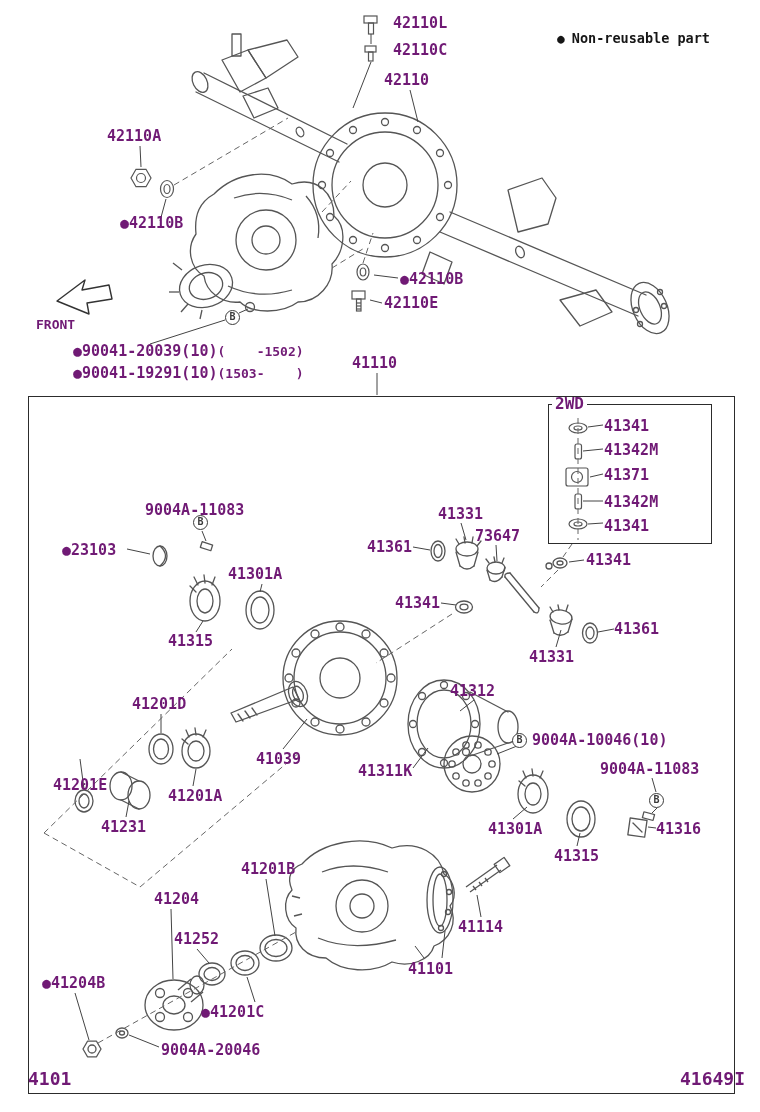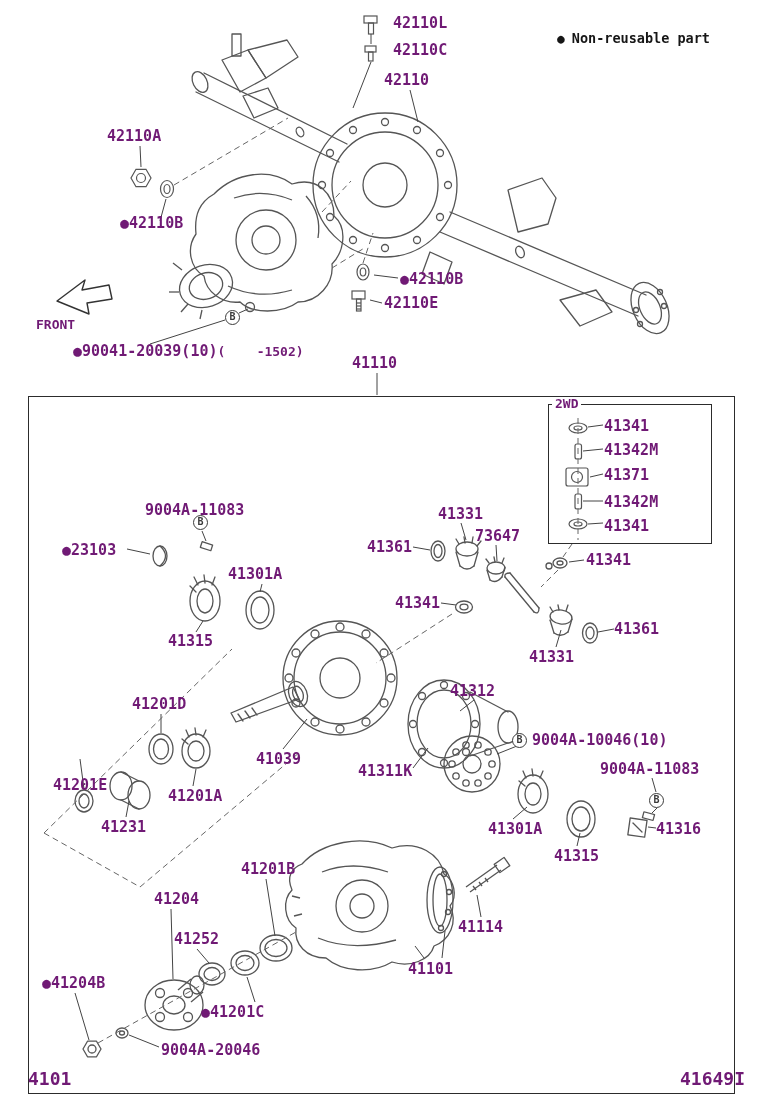"●90041-19291(10)(1503- )" div.lbl { html: none -> <div> <span>●90041-19291(10)</span><span>(1503- )</span> </div> }
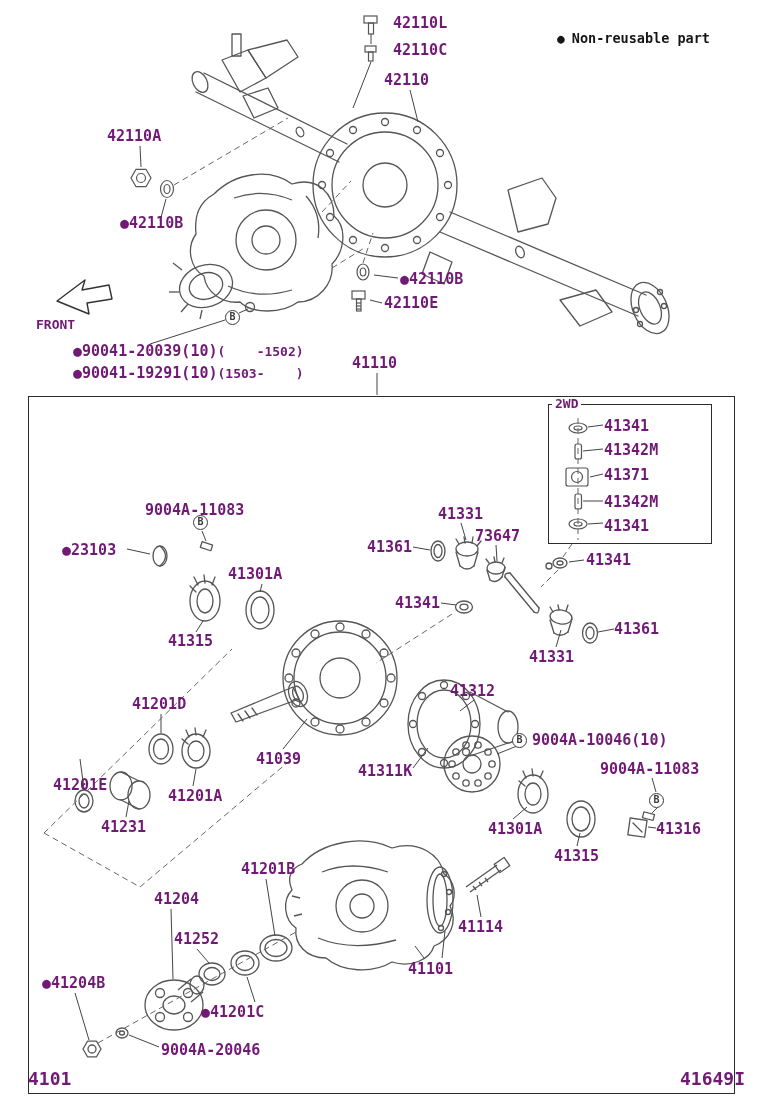"2WD" .tag { font-size: 13px -> 16px }
